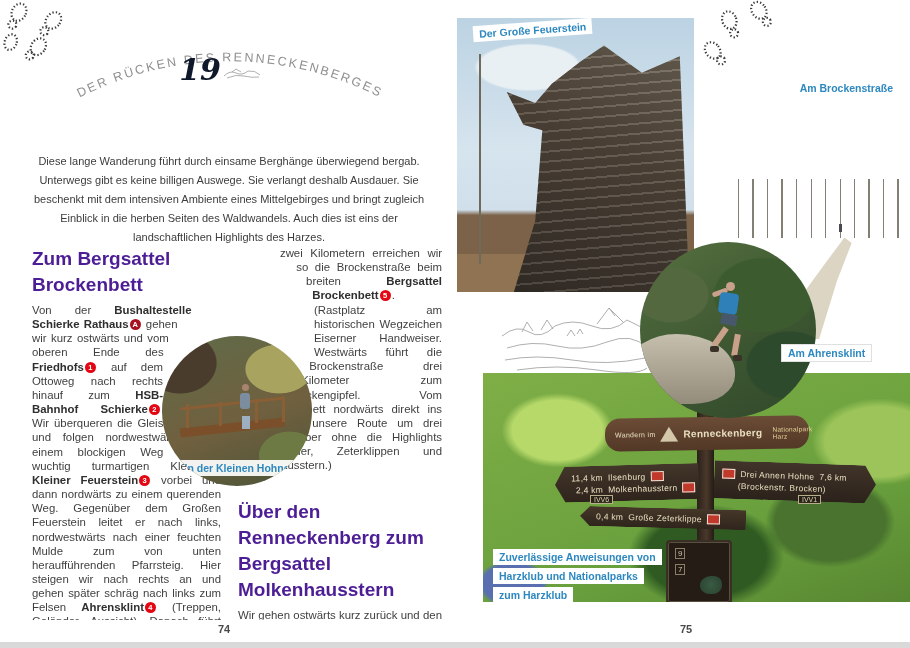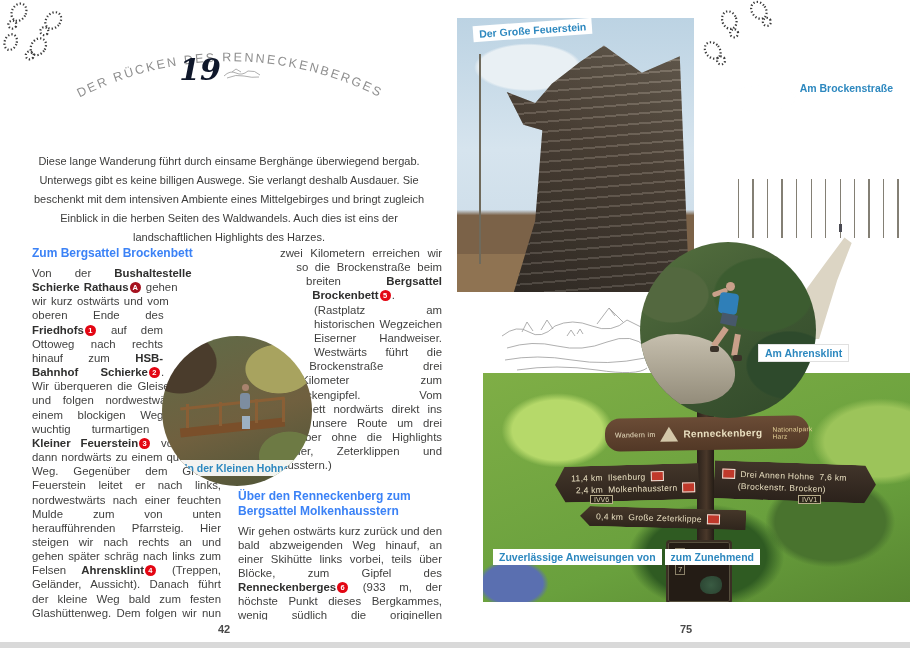"Zum Bergsattel Brockenbett" .col h3 { color: #3b82f6 -> #4c1d95; font-size: 12px -> 19px; line-height: 15px -> 26px }
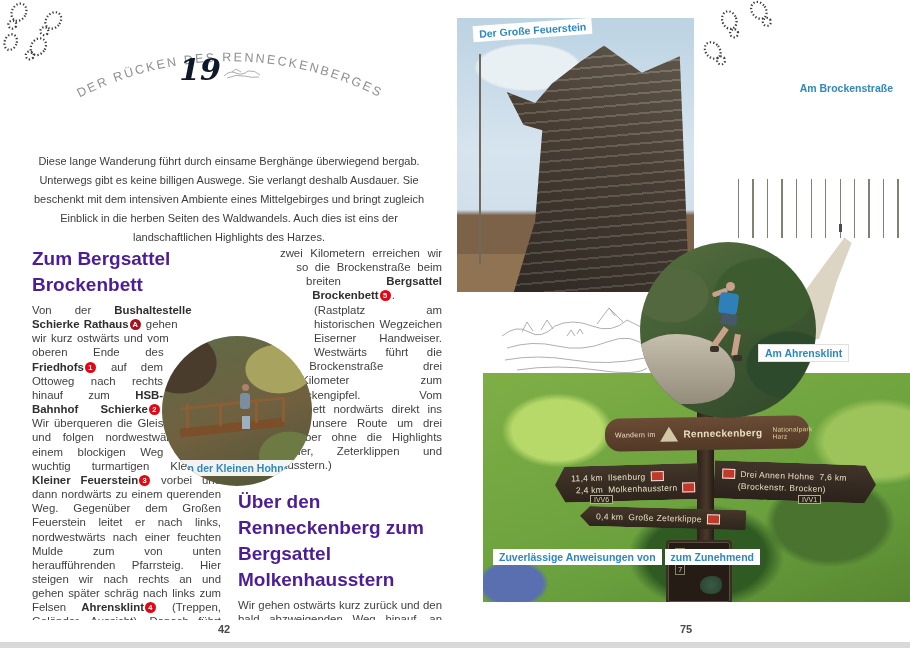"Am Ahrensklint" .label-ahrensklint { left: 758px -> 781px }
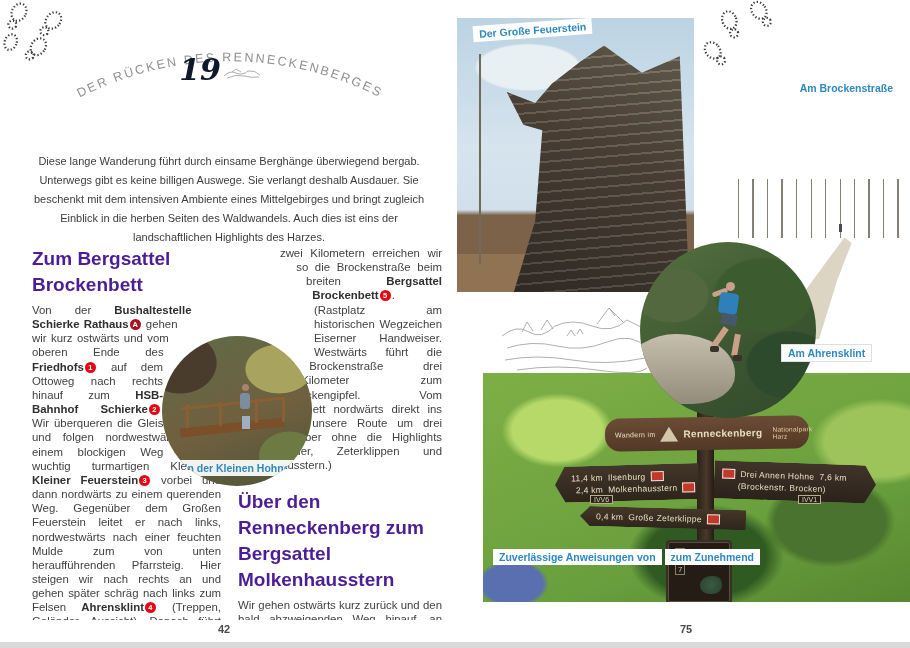"Über den Renneckenberg zum Bergsattel" h3 { margin-top: 16px -> 26px }
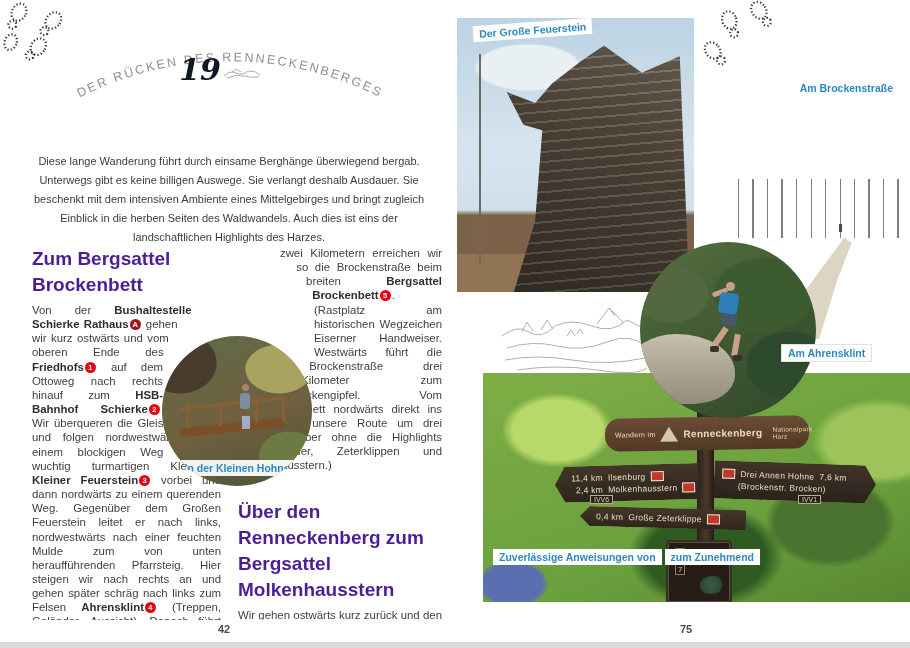"Zuverlässige Anweisungen von" .wayfind { flex-direction: row -> column }
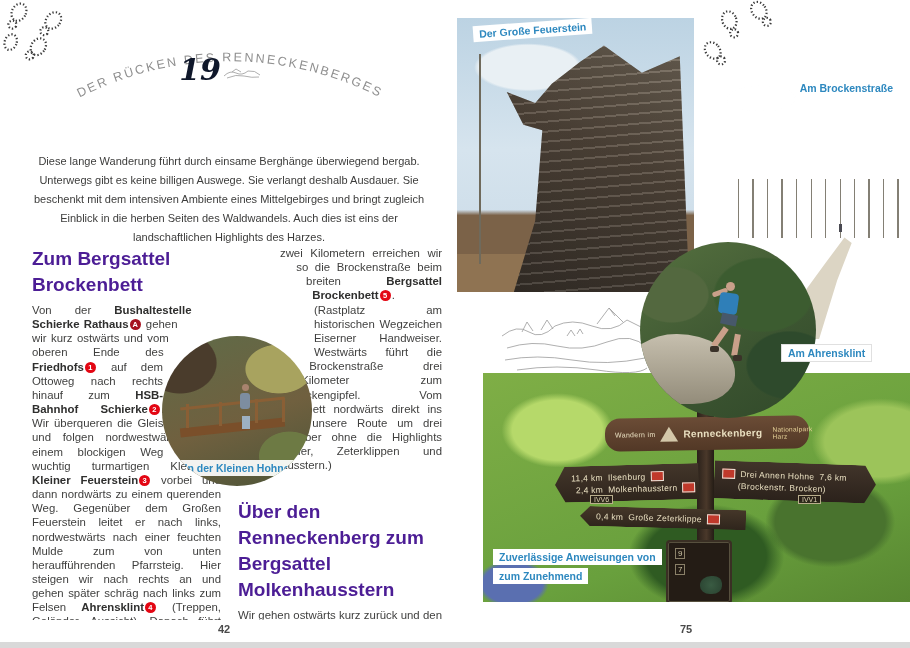"Harzklub und Nationalparks" span.chip { html: none -> <span>Harzklub und Nationalparks</span> }
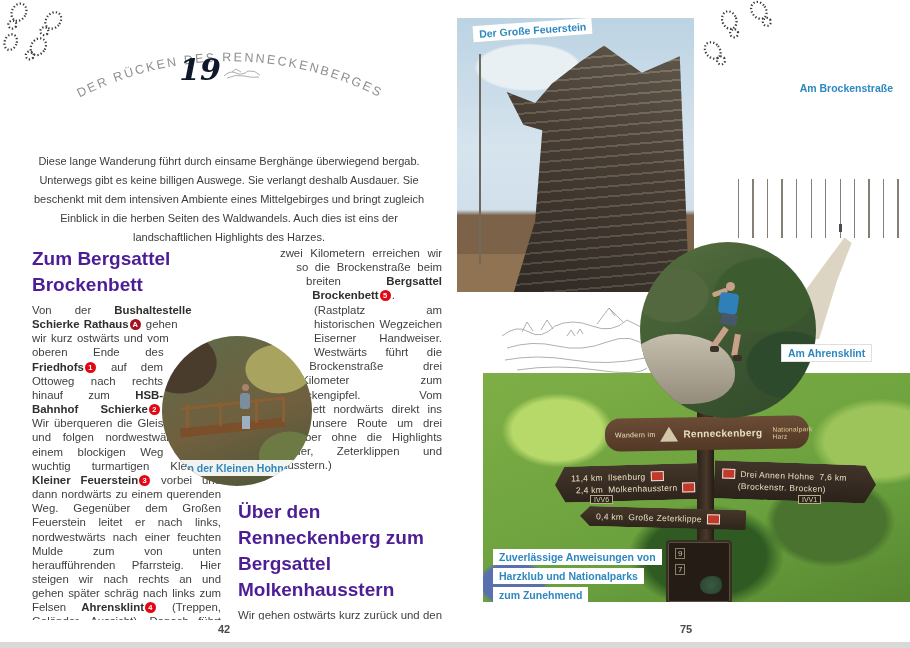"zum Zunehmend" span.chip { text: Zunehmend -> Harzklub }
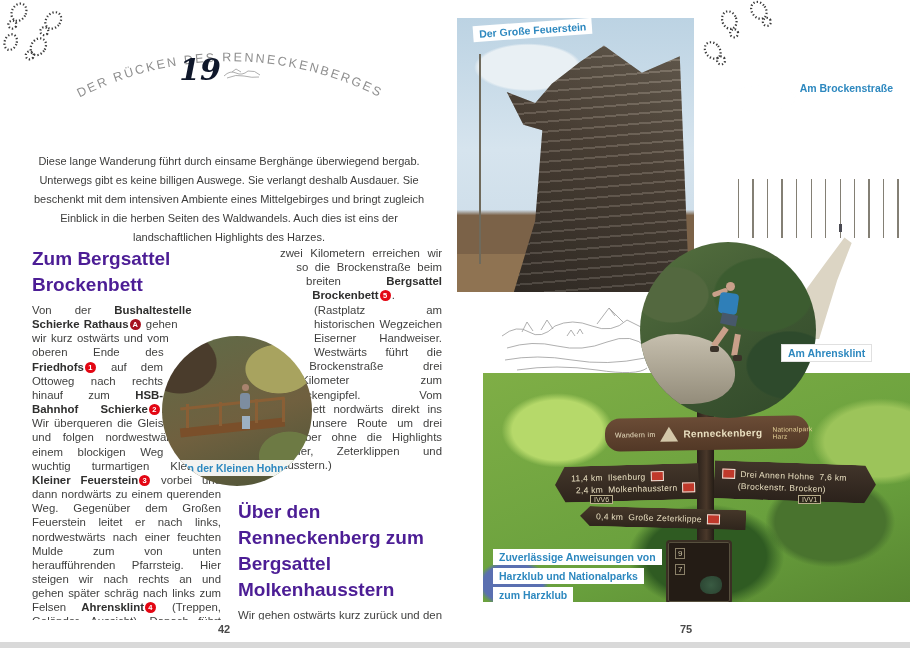"42" div.abs { text: 42 -> 74 }
